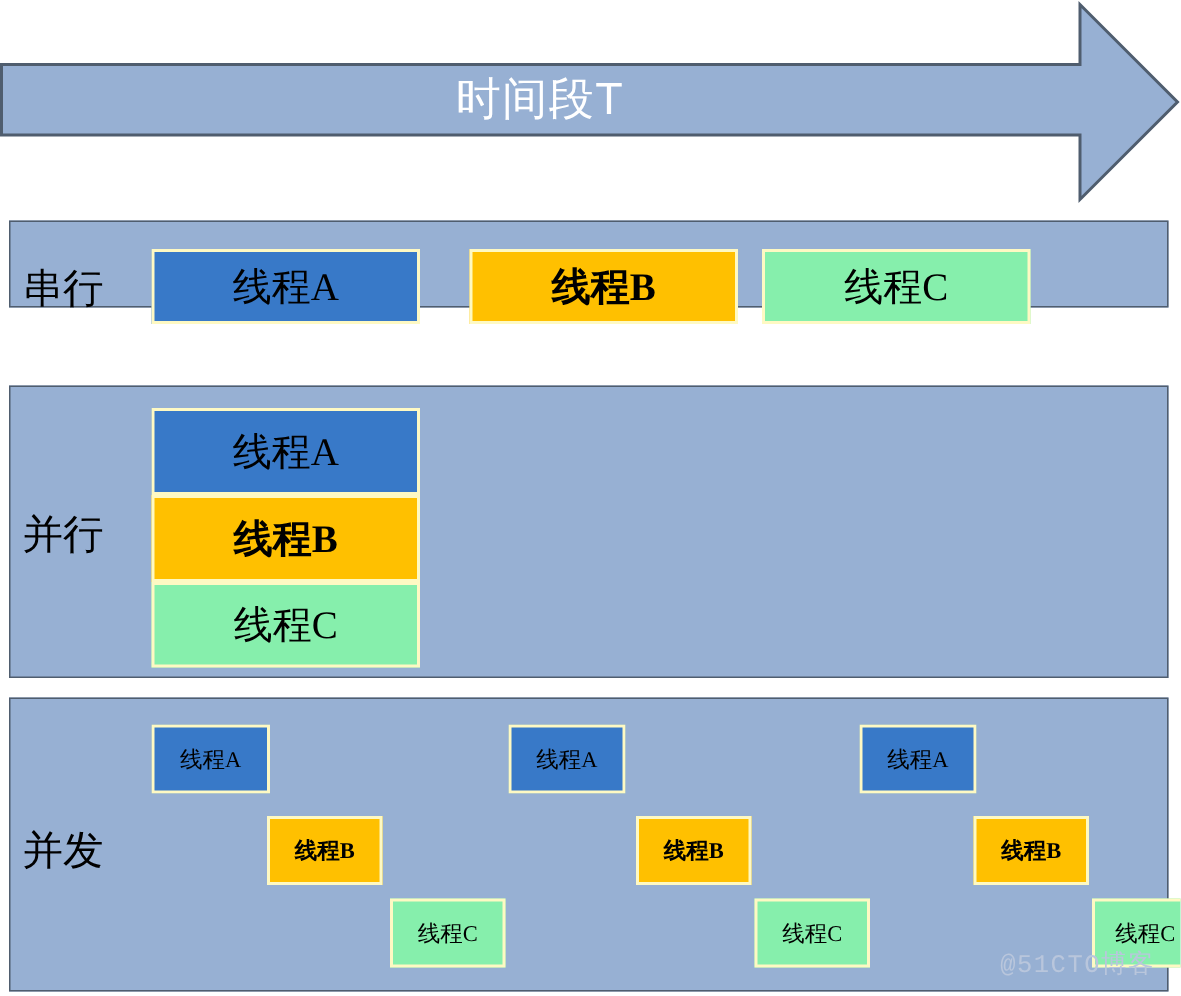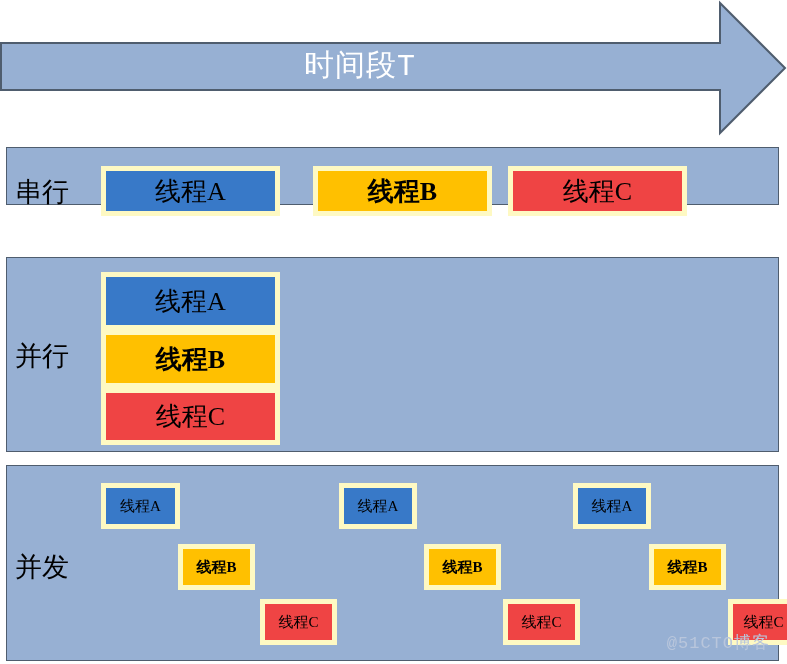"时间段T" #timeline-arrow-label { font-family: Liberation Mono, monospace -> Liberation Sans, sans-serif }
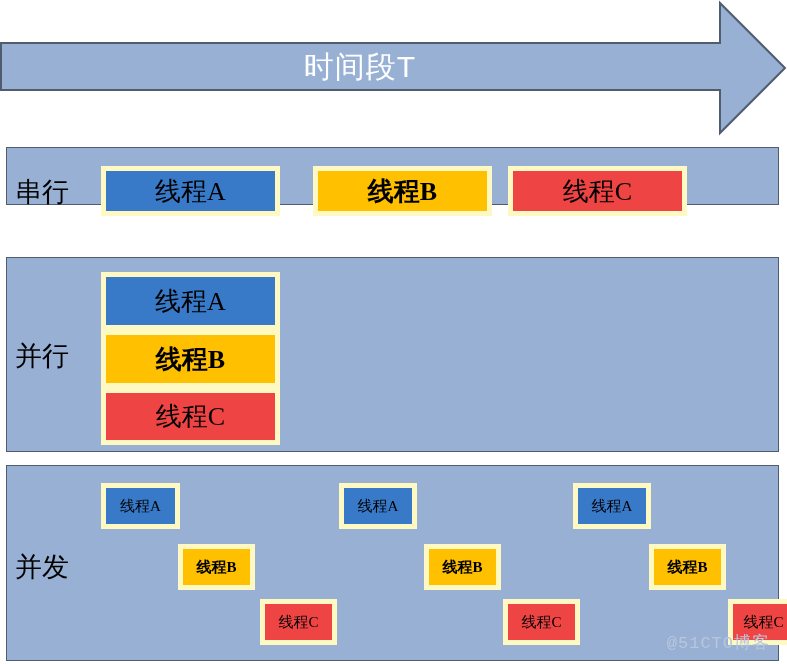"线程A" .thread { border: 5px solid #fef9c3 -> 2px solid #fef9c3 }
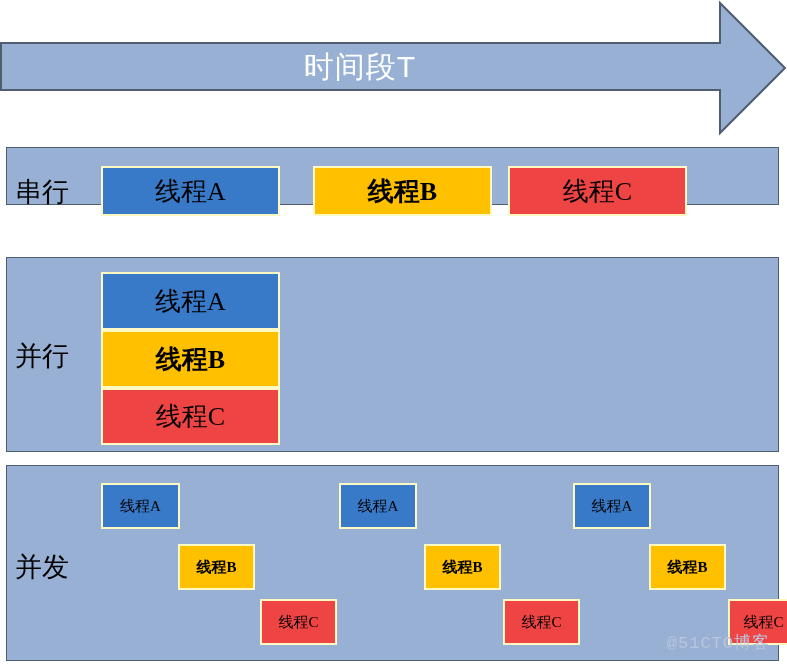"线程C" .thread.green { background: #ef4444 -> #86efac }
